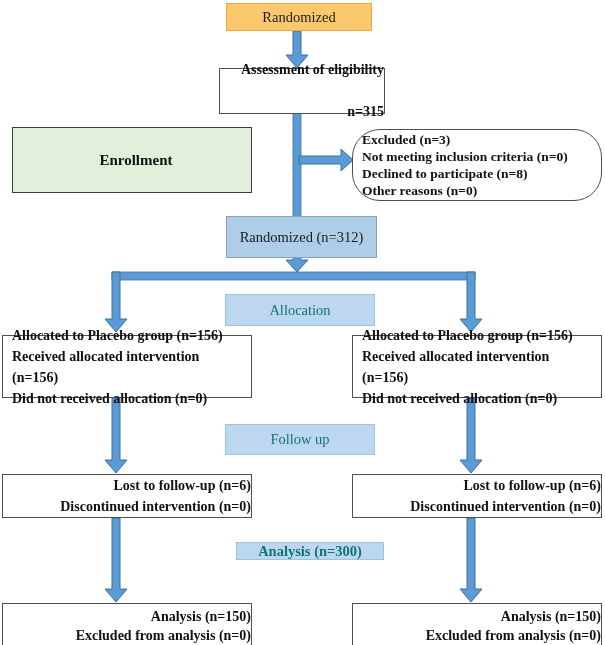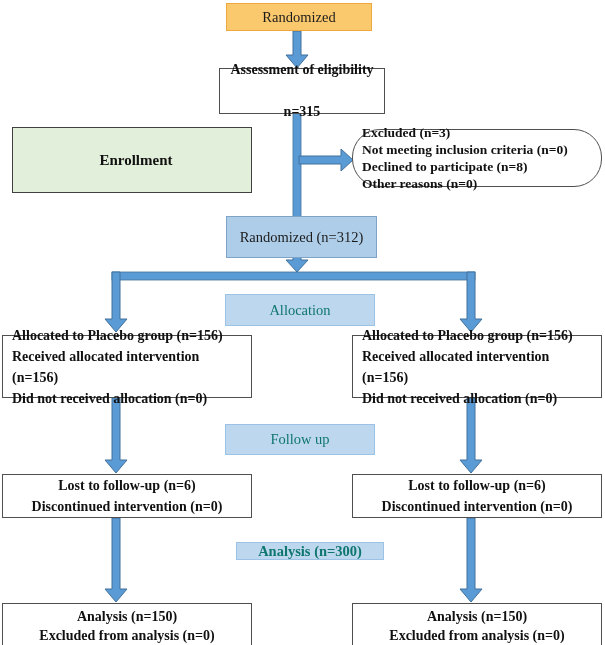"Assessment of eligibility" .bold { align-items: none -> flex-end }
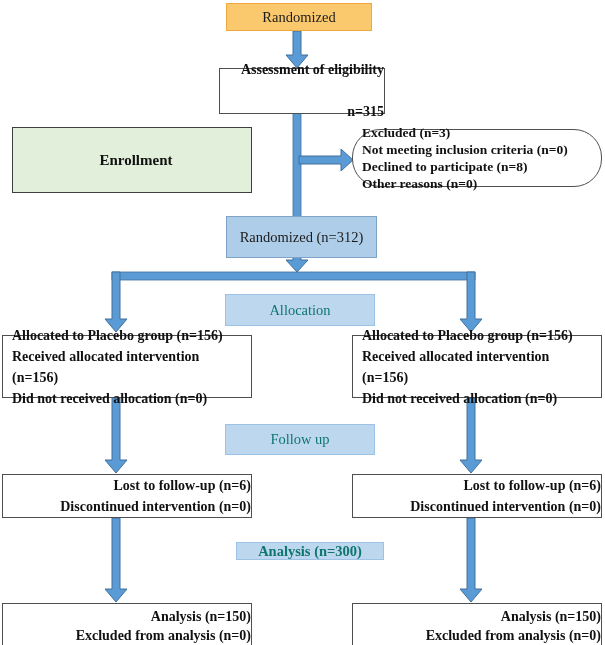"Excluded (n=3)" div.box { height: 58px -> 72px }
